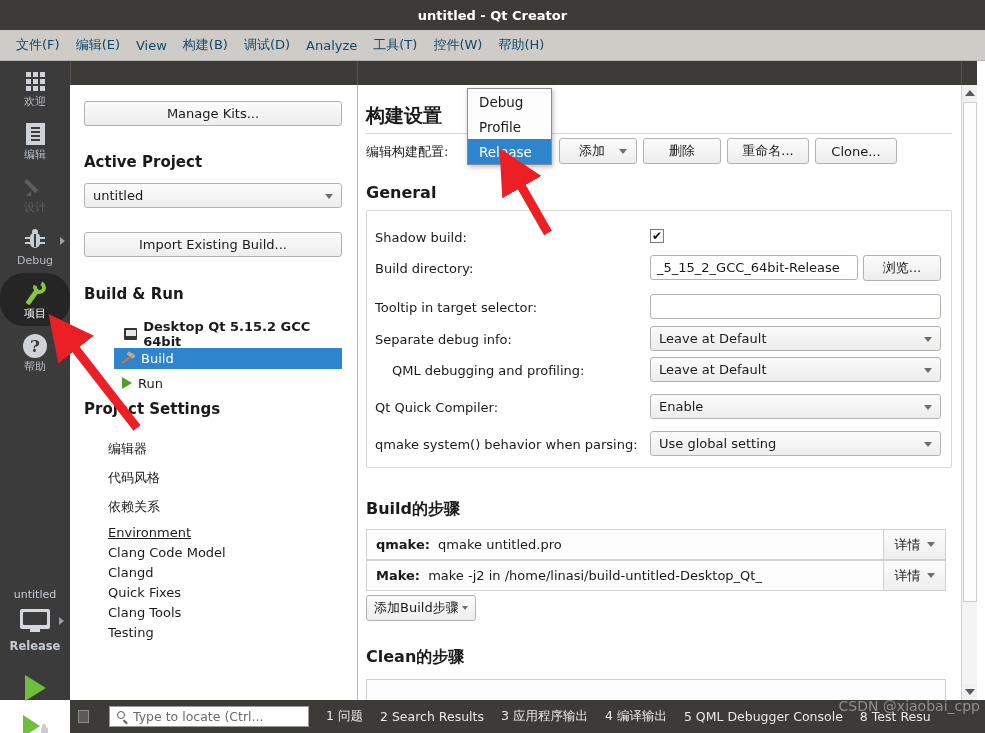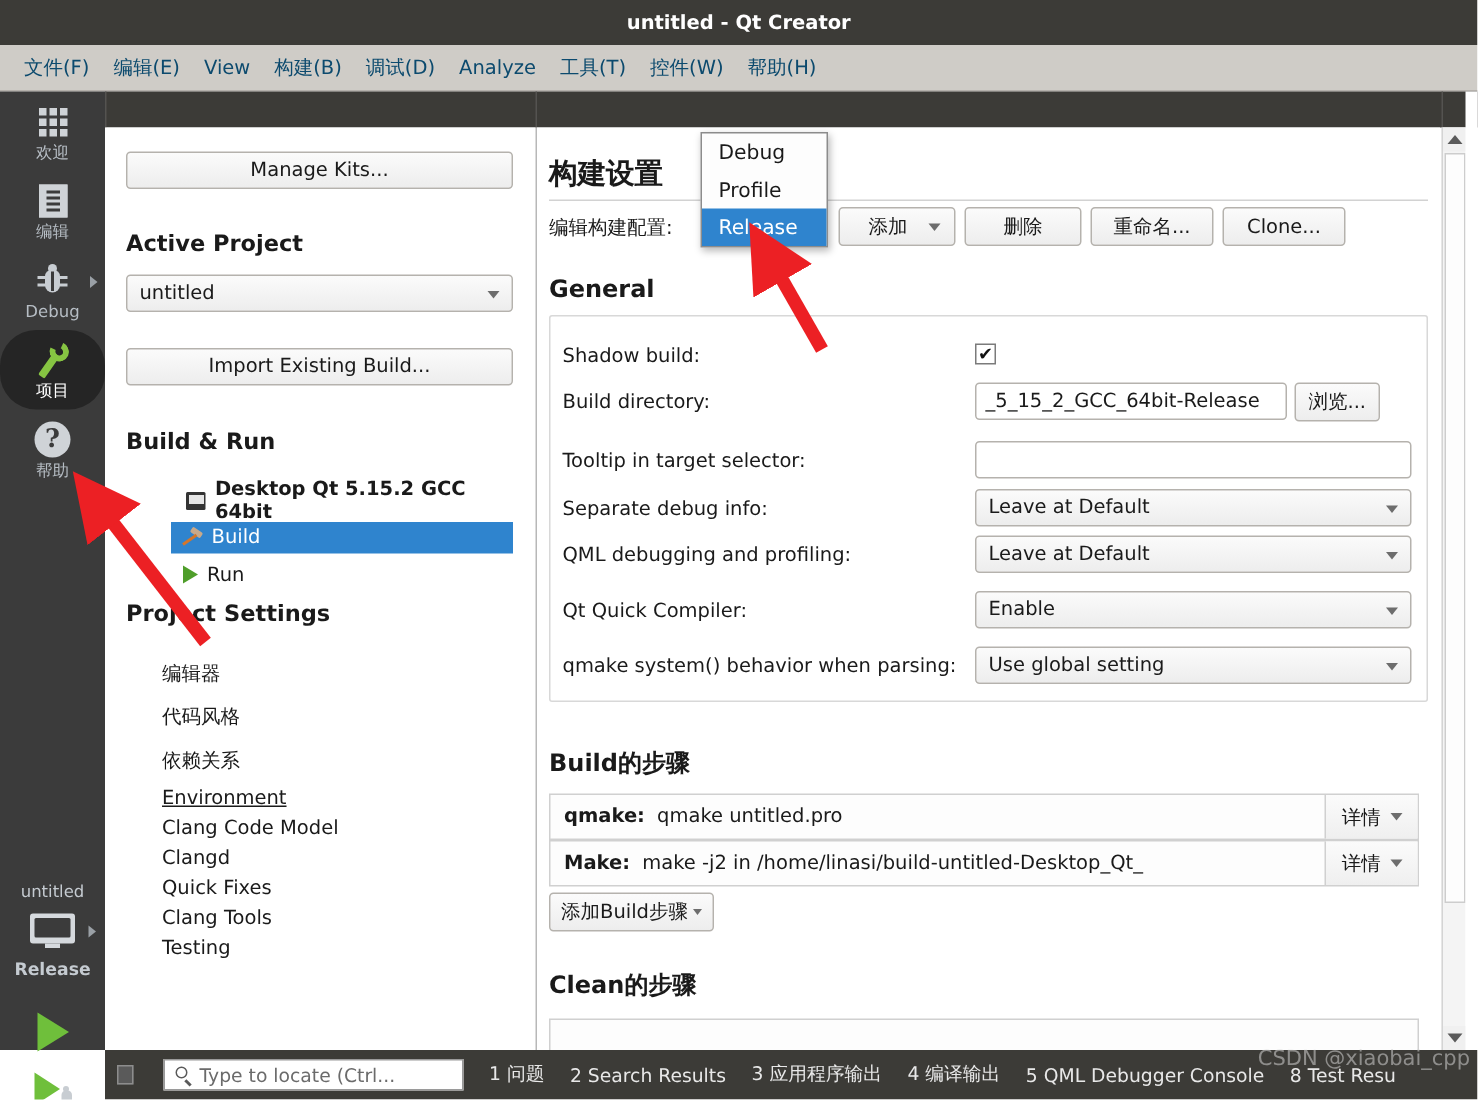"设计" div.mode-item { html: none -> <div> <div> <div> <div></div> <div></div> </div> </div> <div>设计</div> </div> }
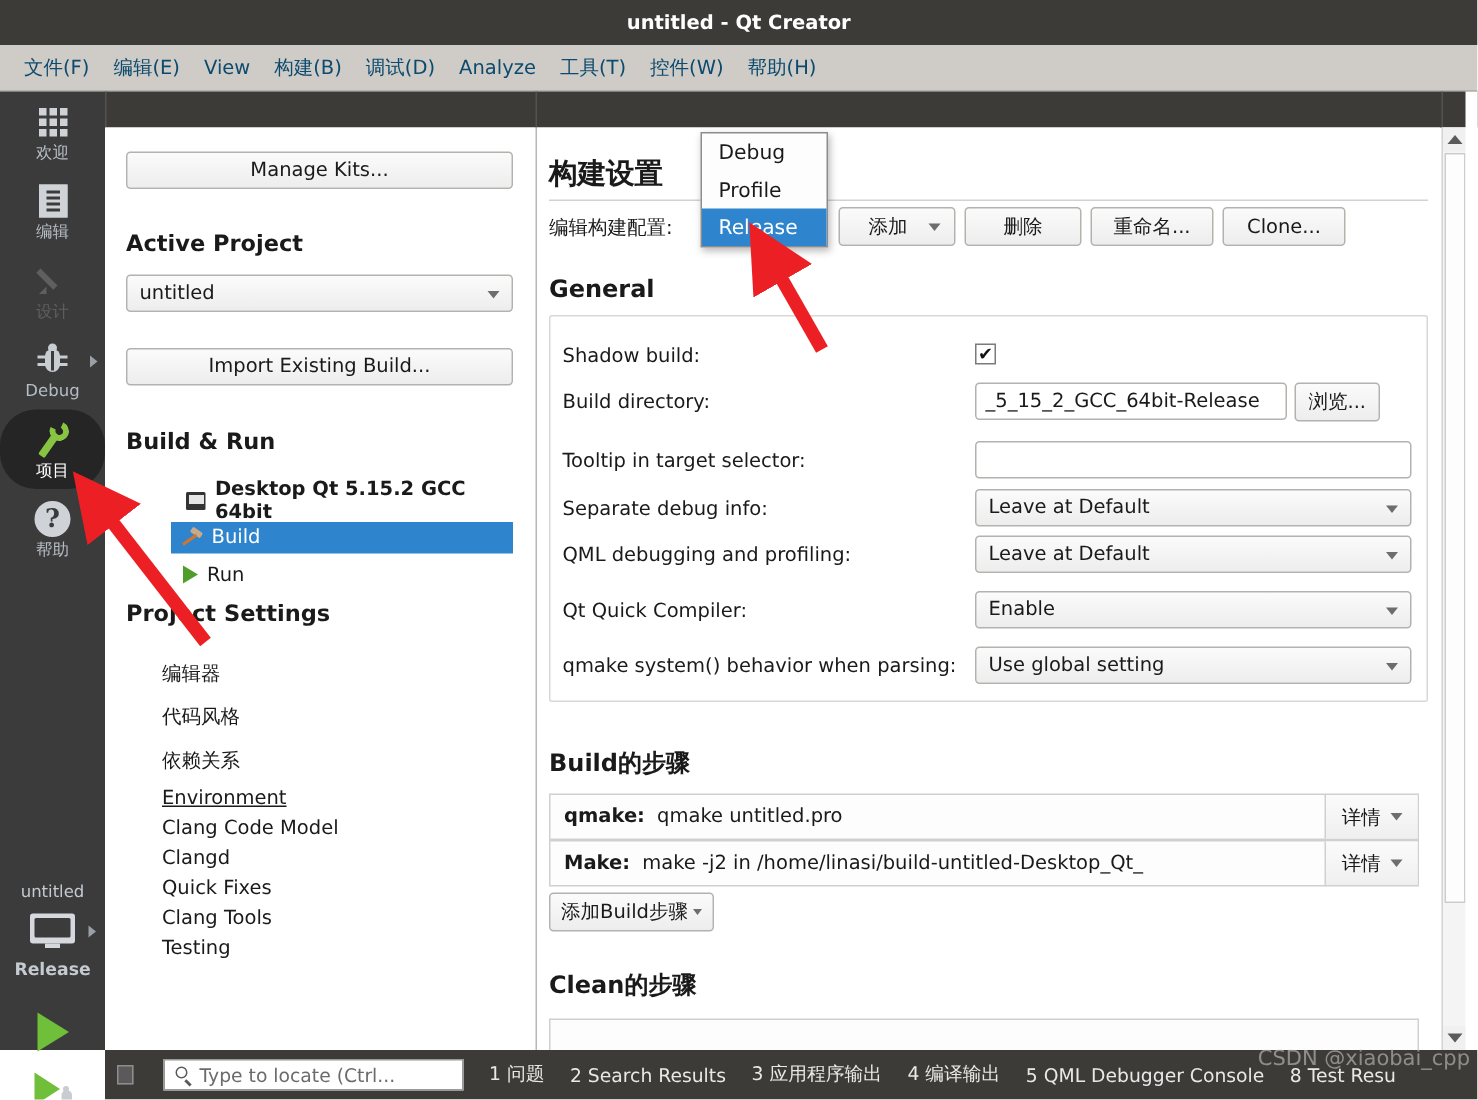"浏览..." div.btn { width: 57px -> 78px }
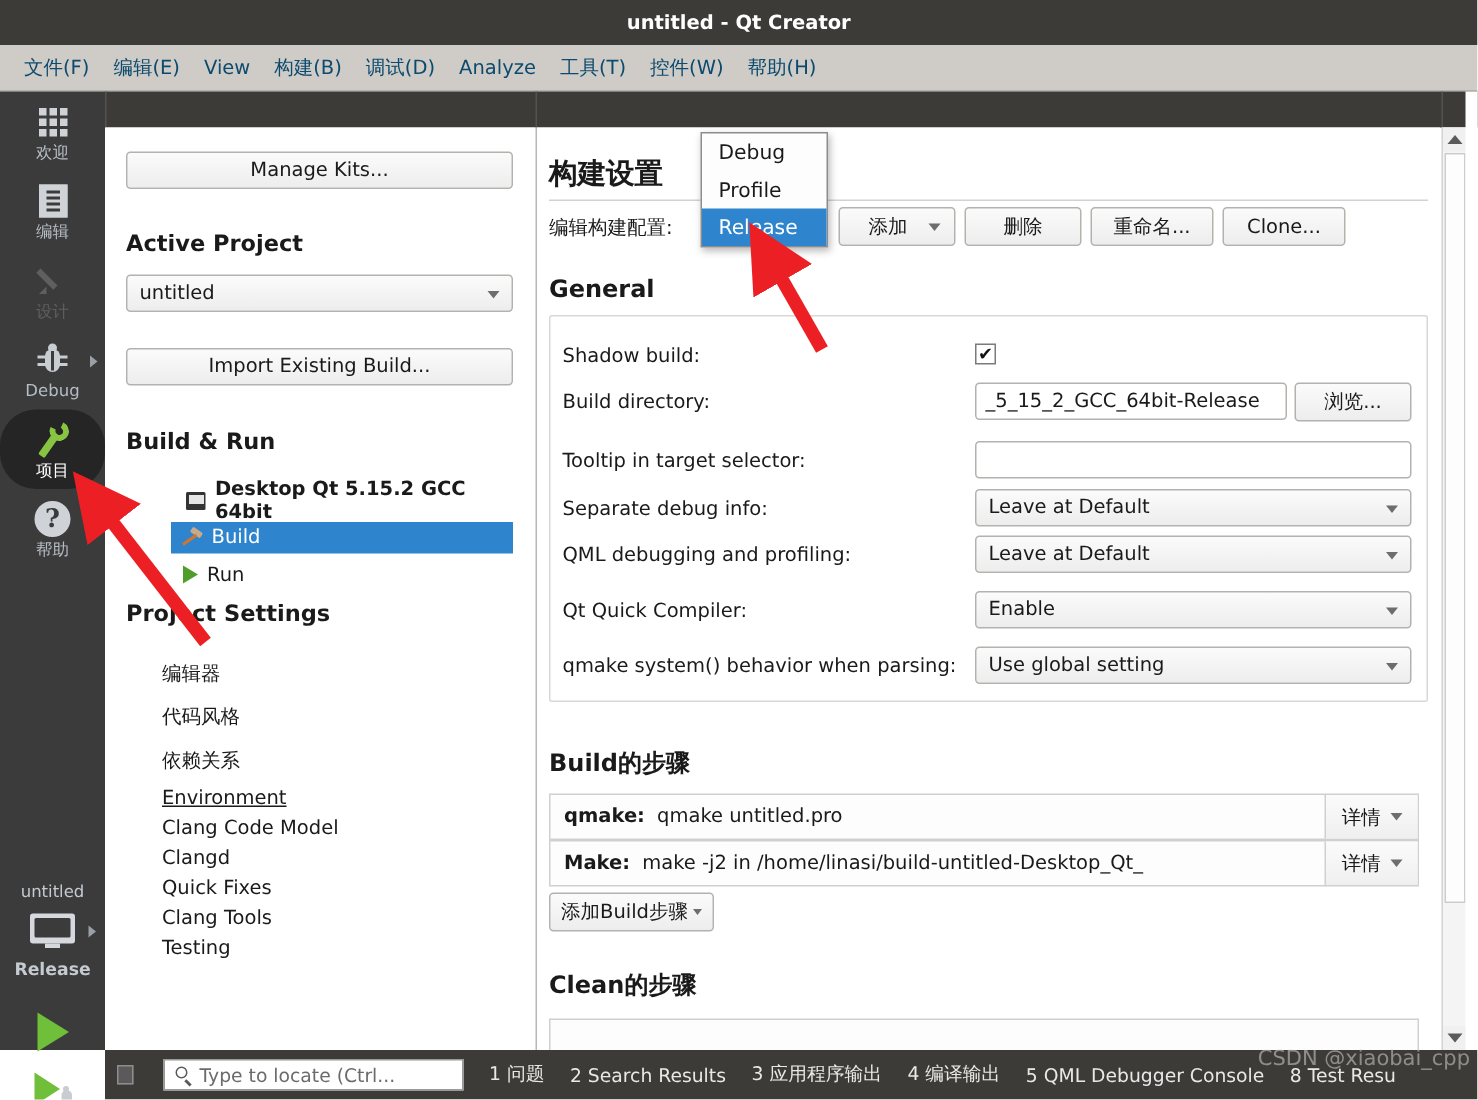"QML debugging and profiling:" div.lbl { left: 17px -> 34px }
